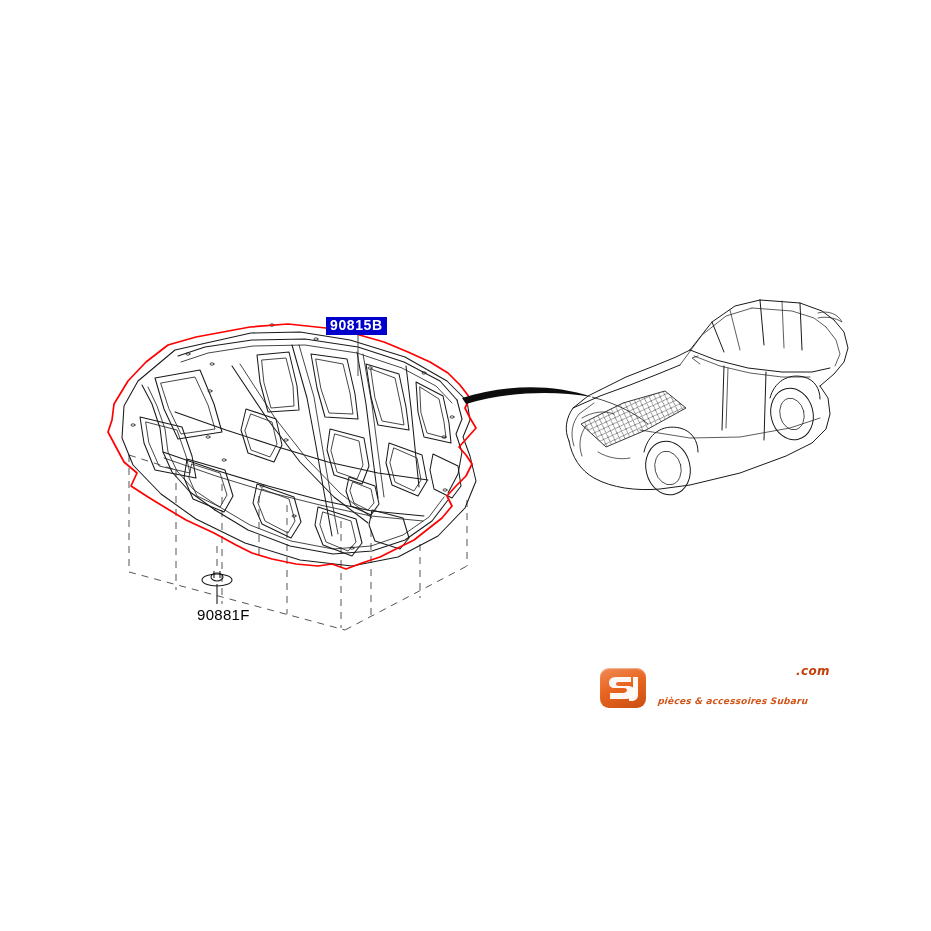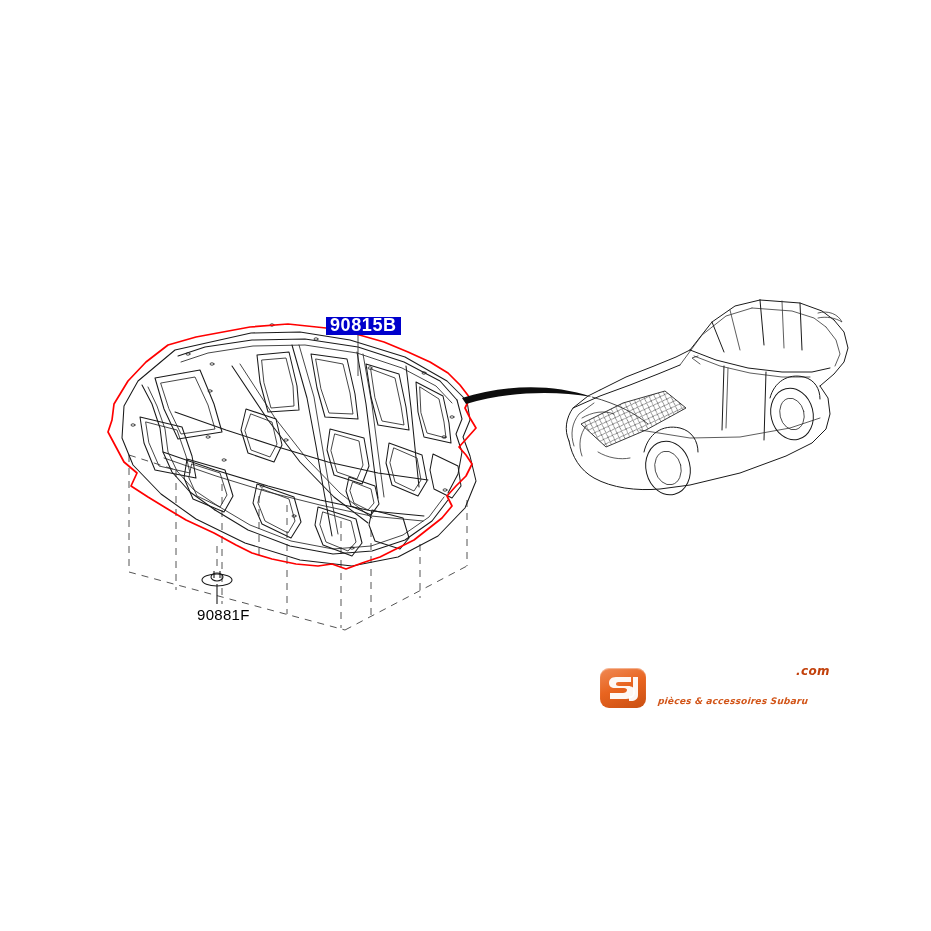"90815B" .label-selected-box { font-size: 18px -> 14px }
